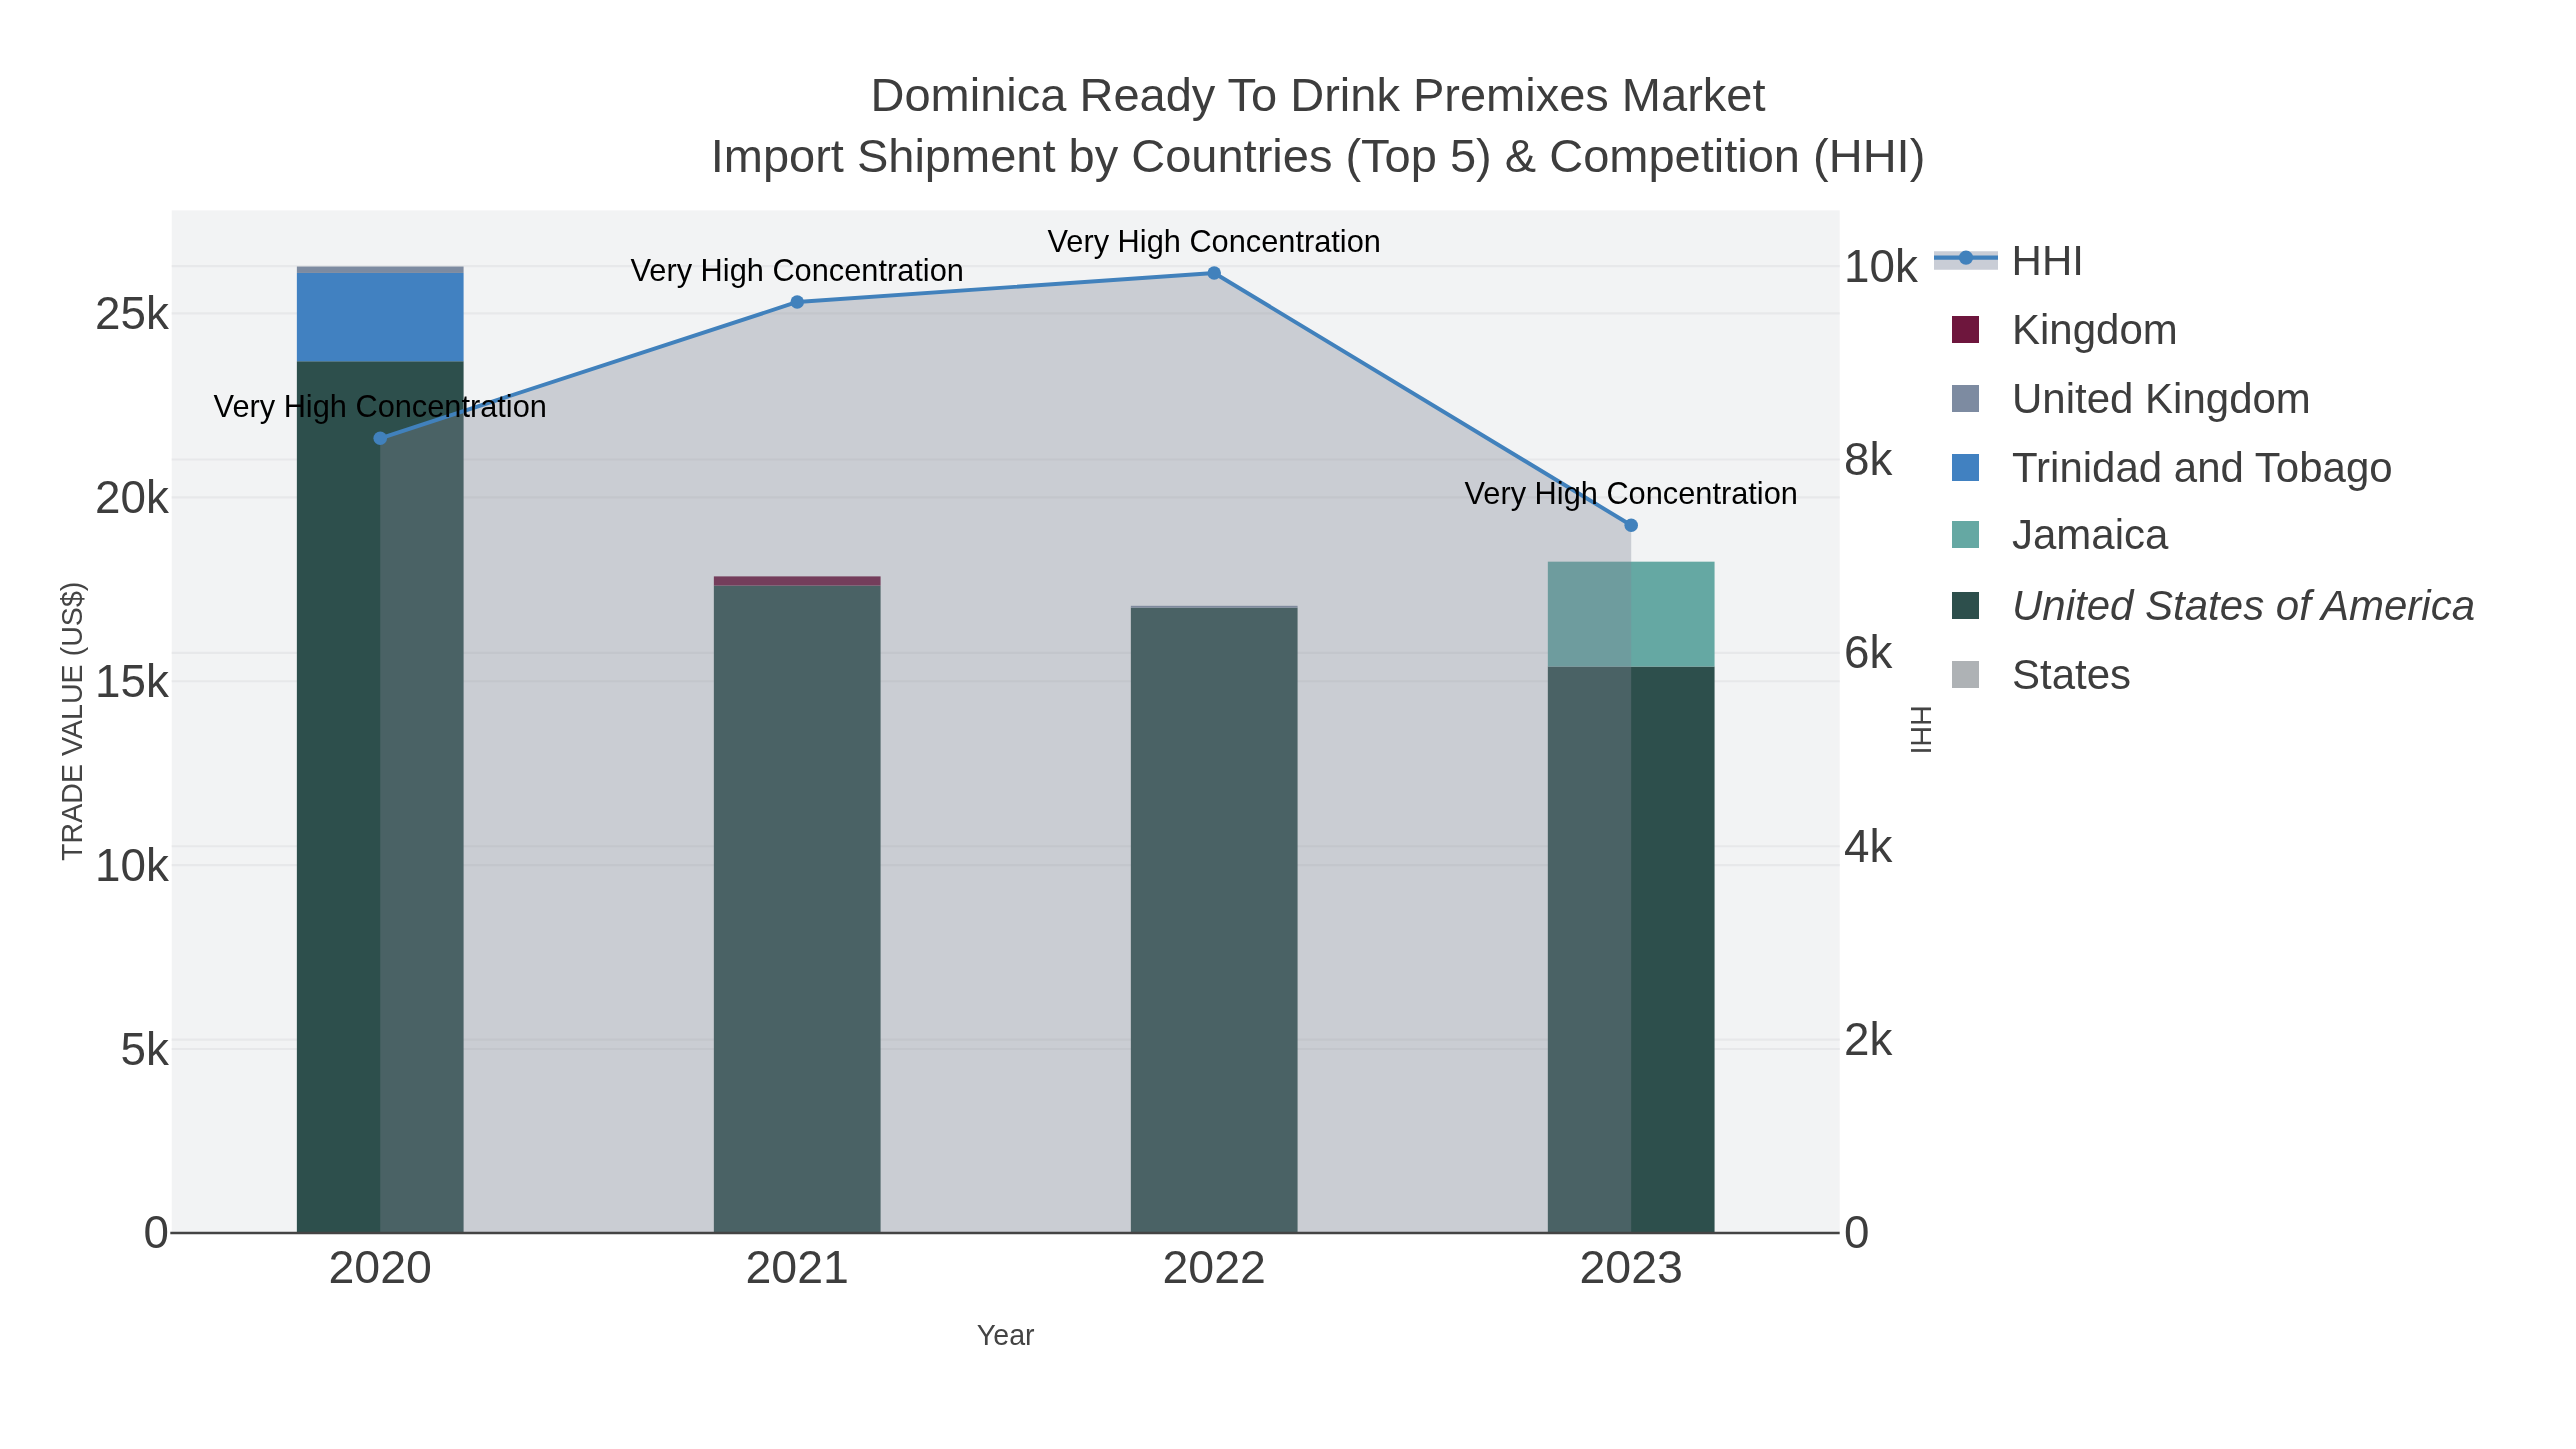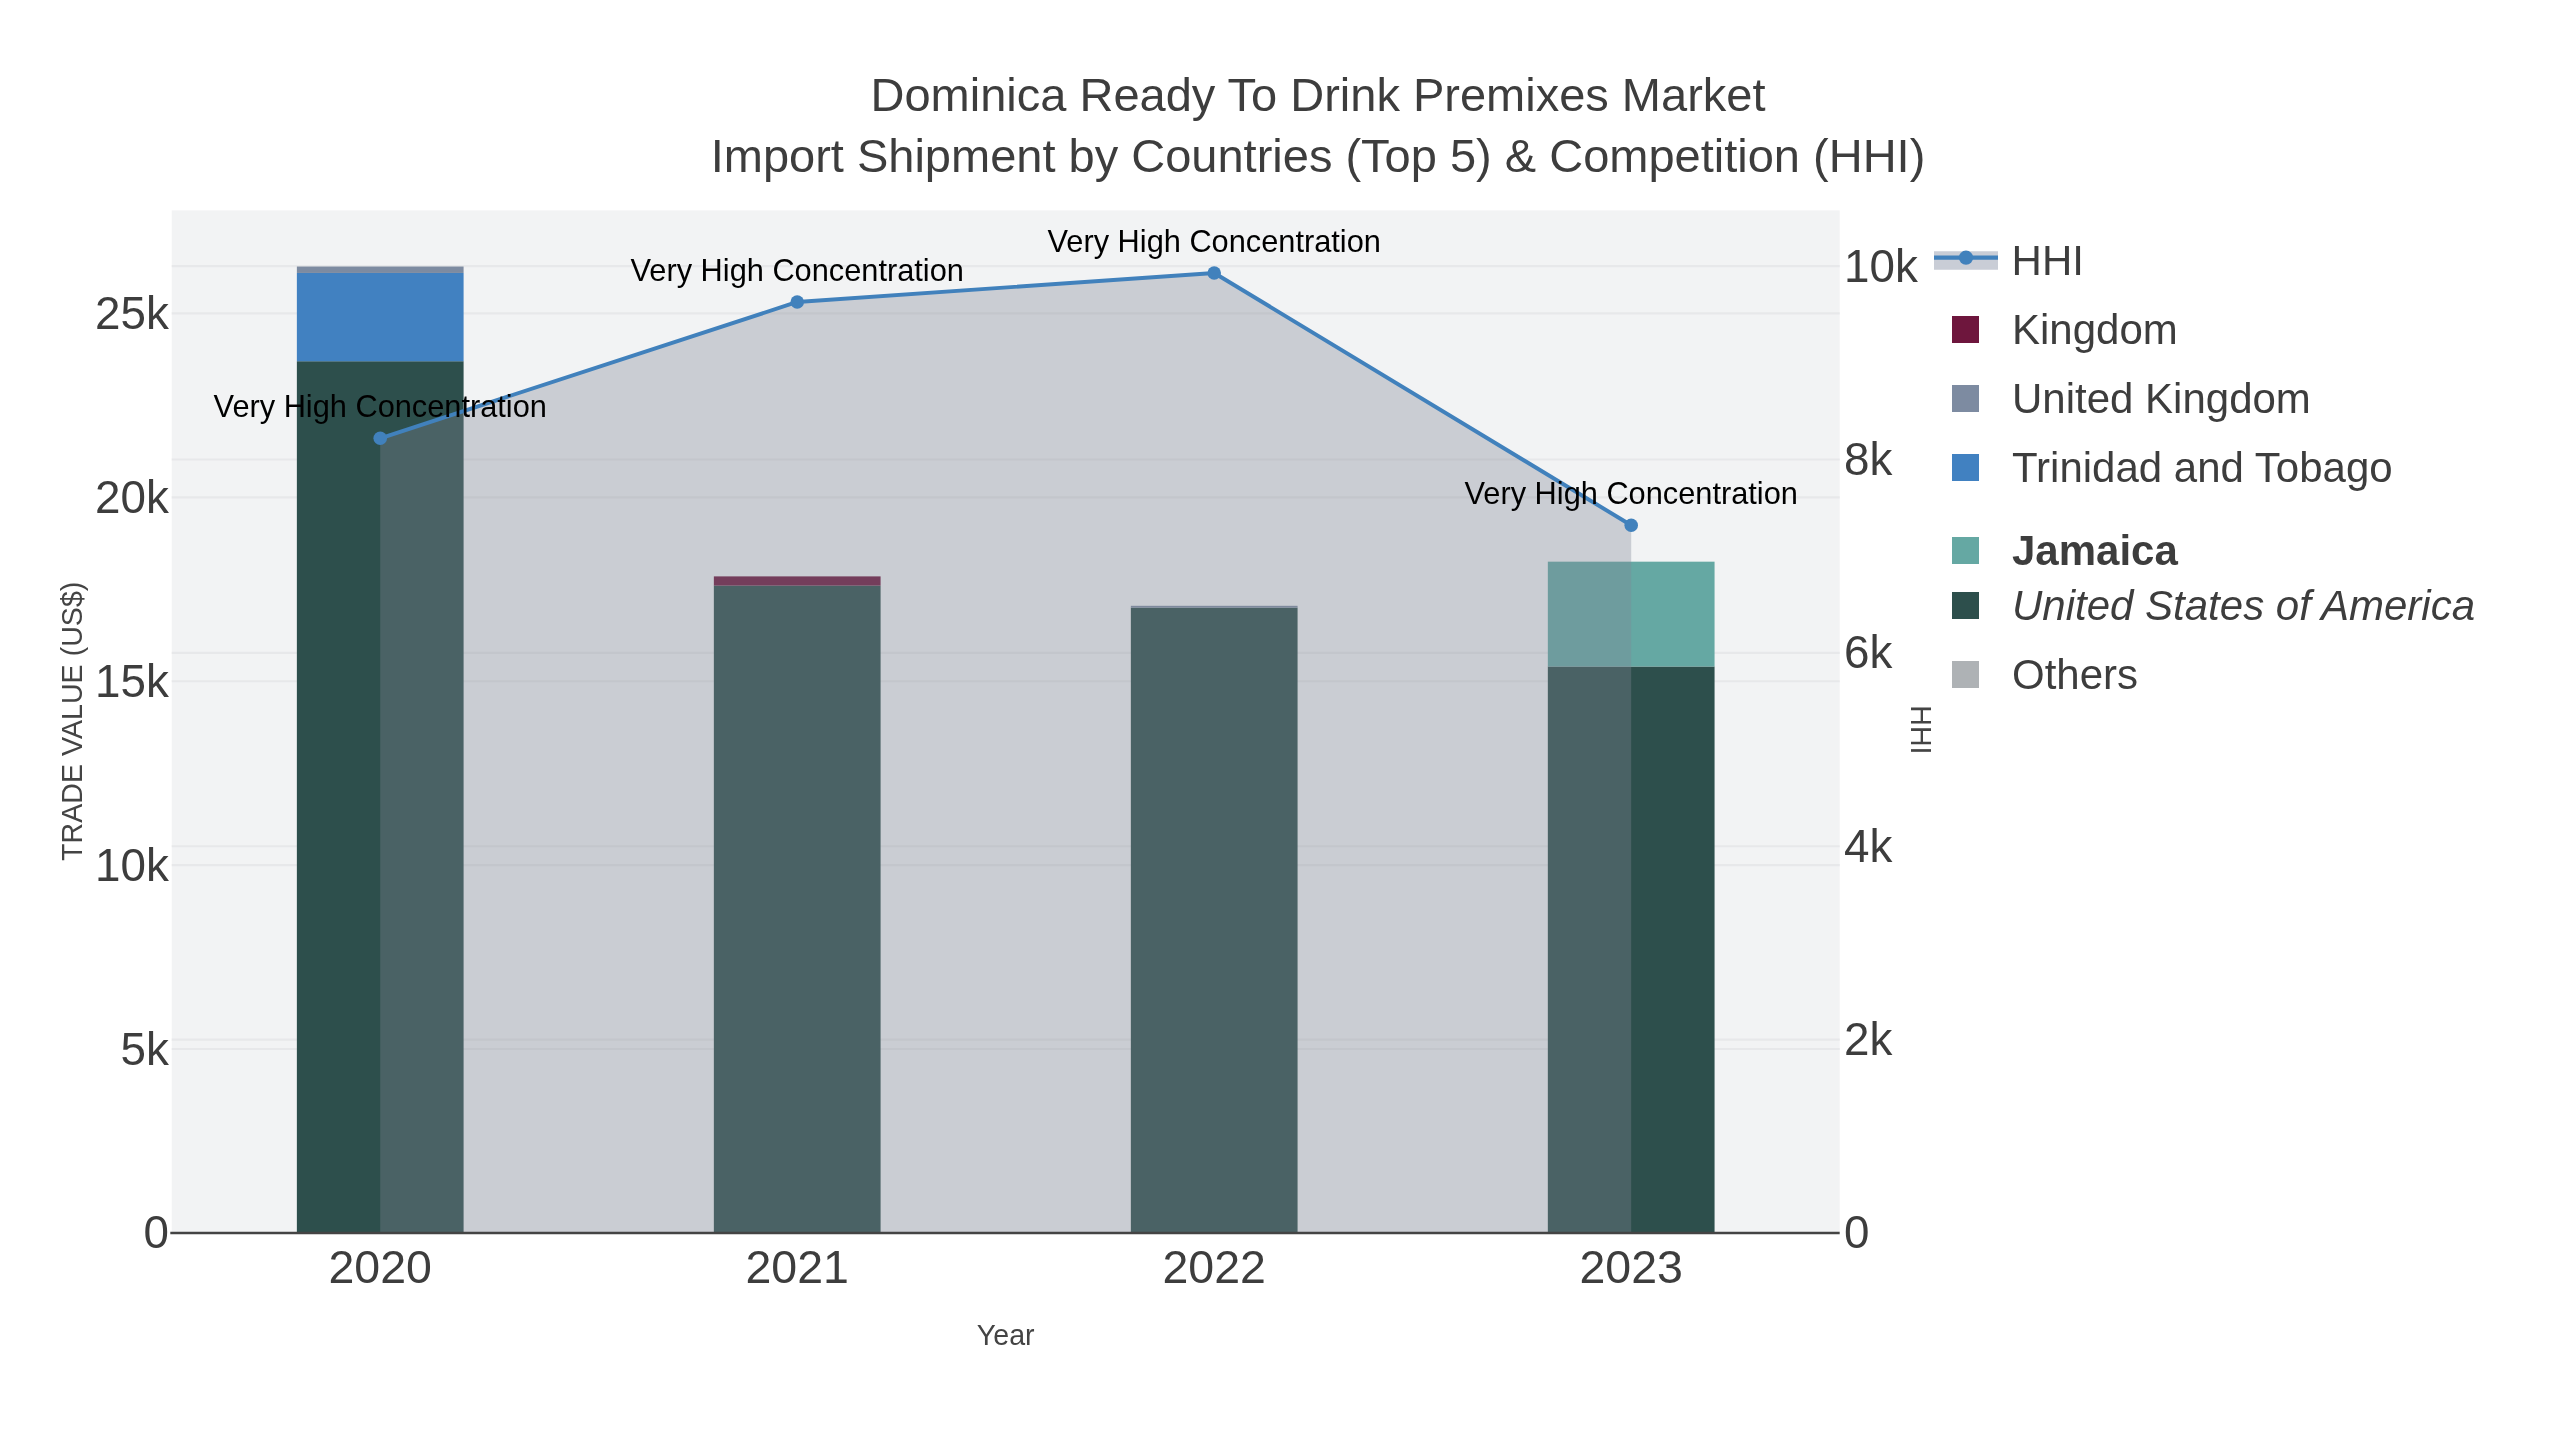"Jamaica" div.legend-row { font-weight: bold -> none; top: 516px -> 500px }
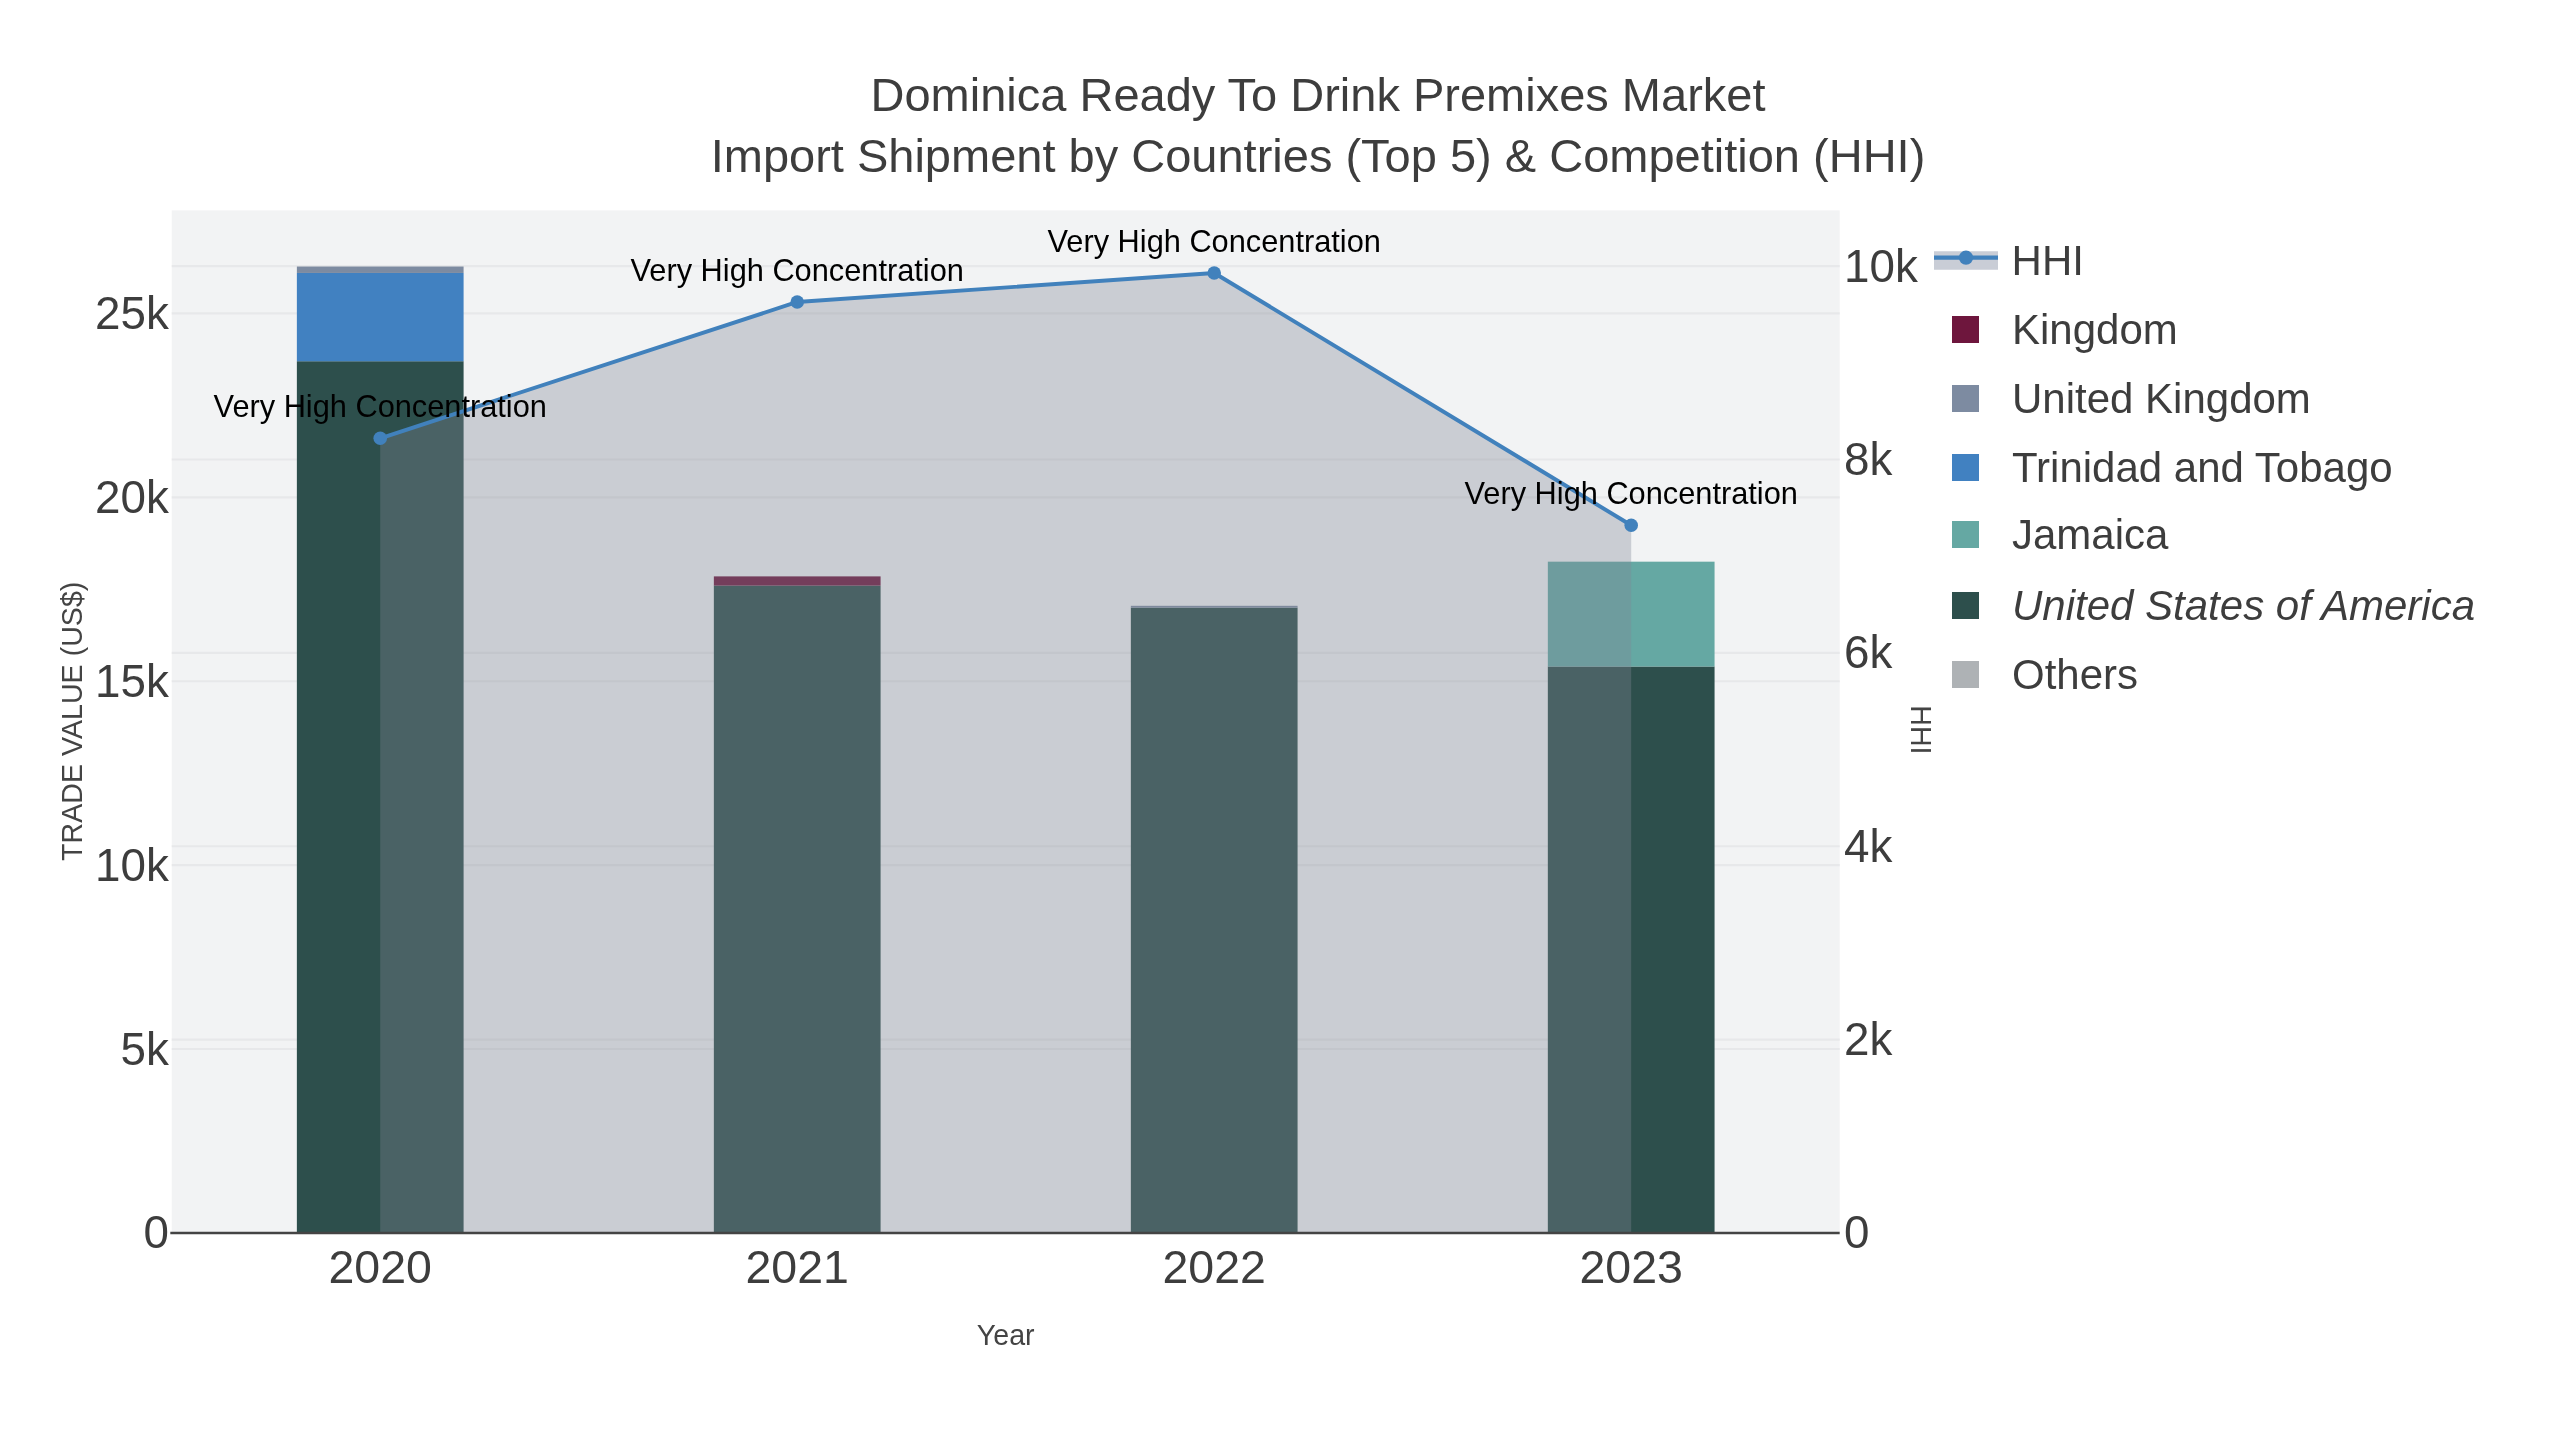"Others" span.legend-label { text: Others -> States }
